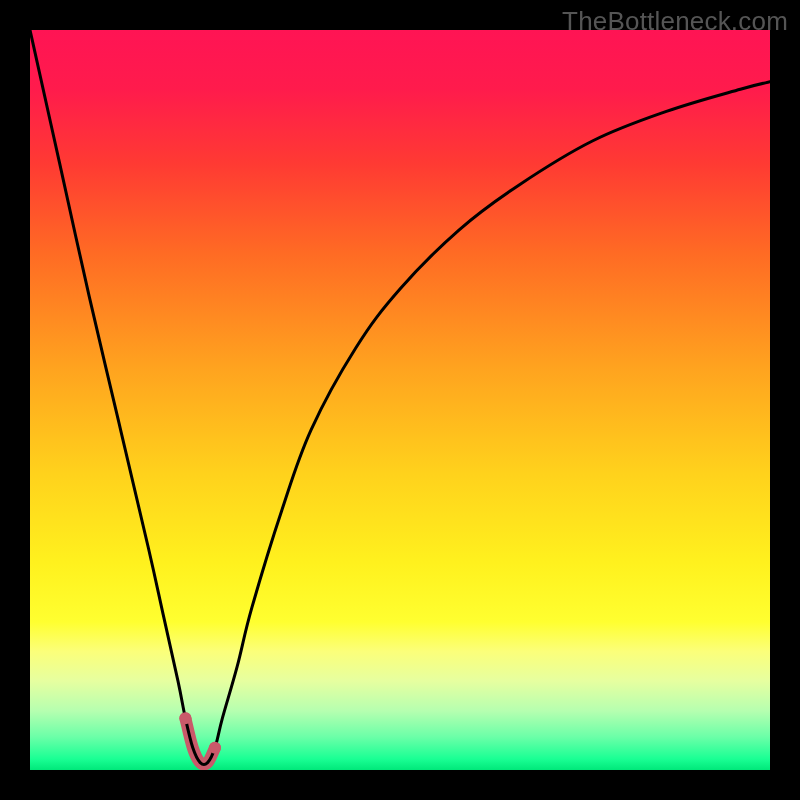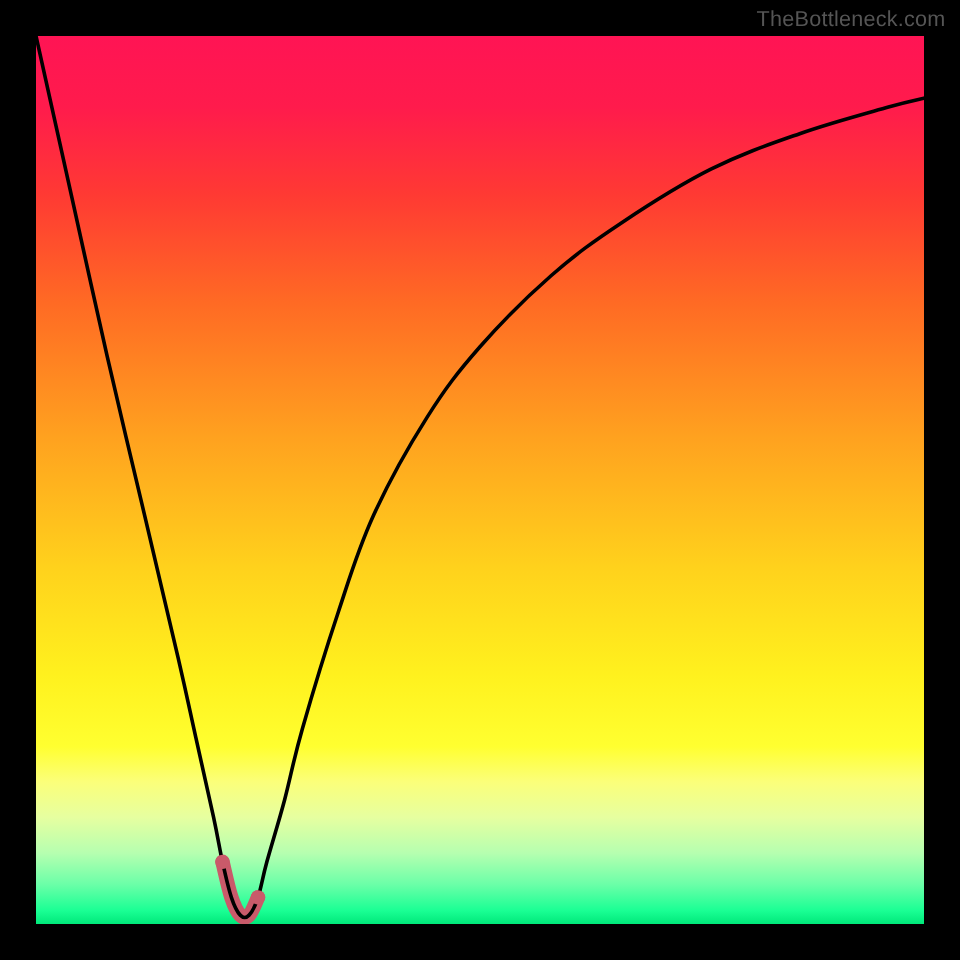"TheBottleneck.com" .watermark { font-size: 18px -> 26px }
